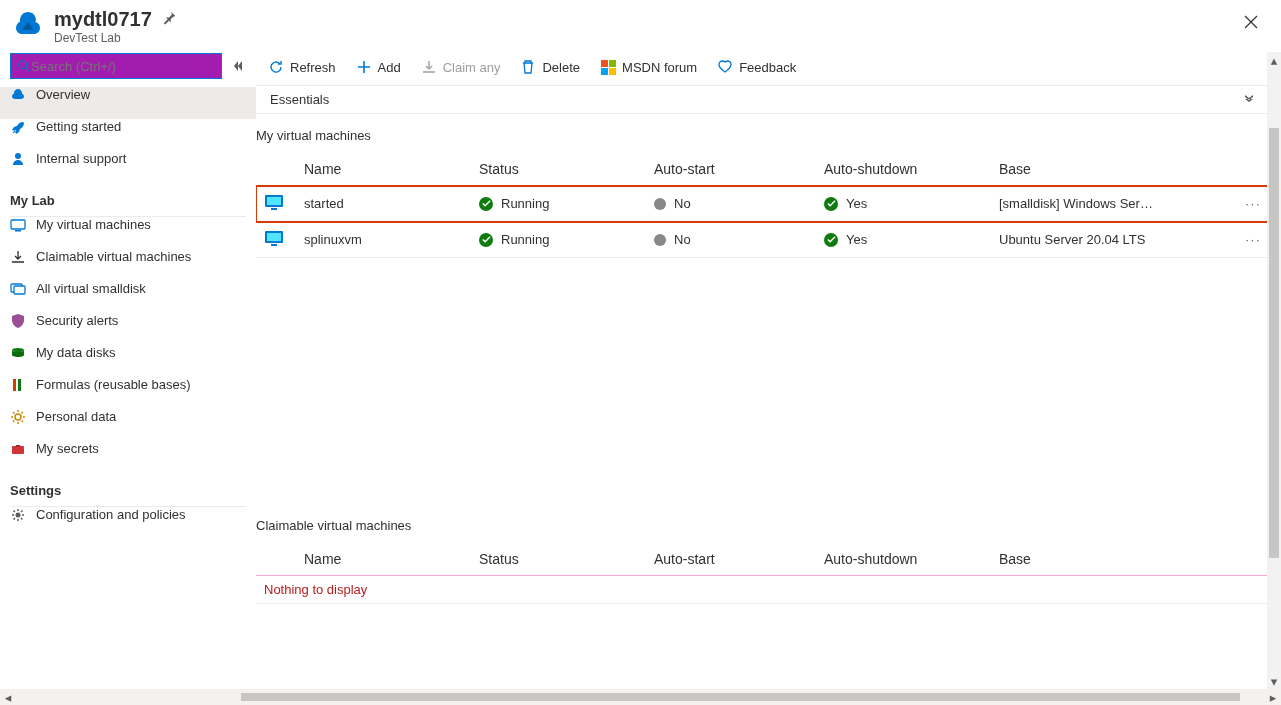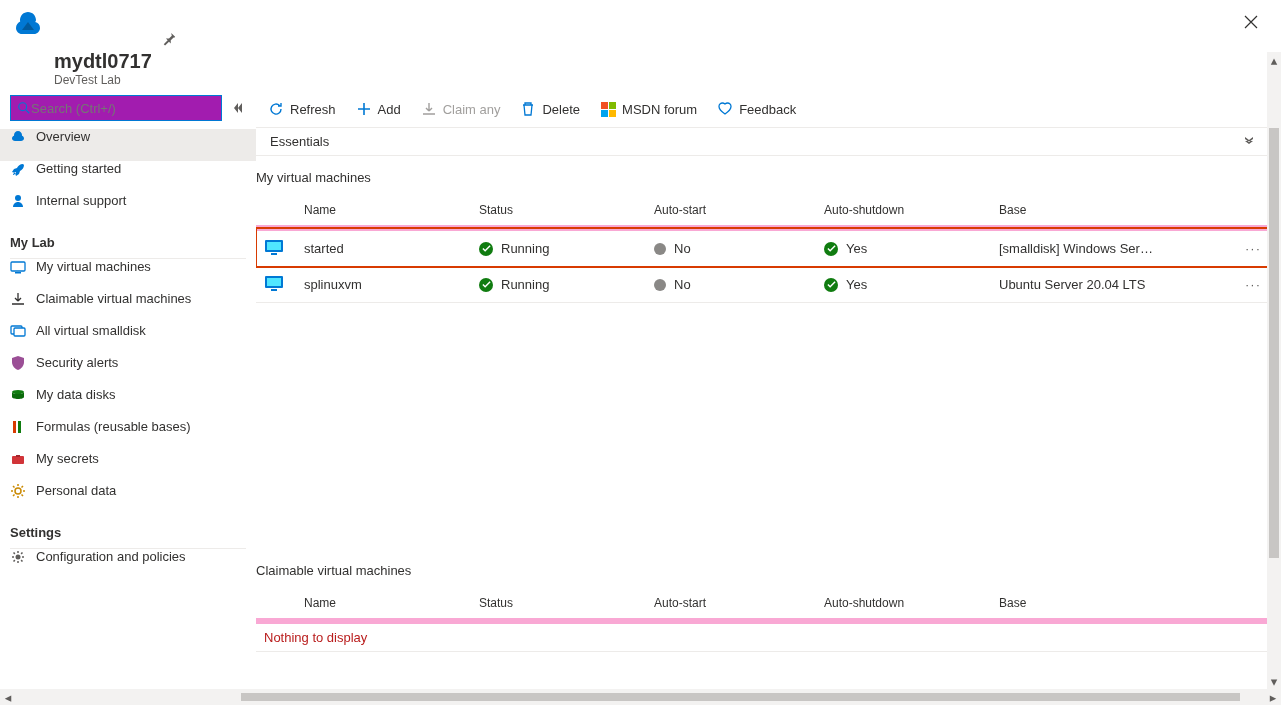"mydtl0717" .header h1 { margin-top: 42px -> none }
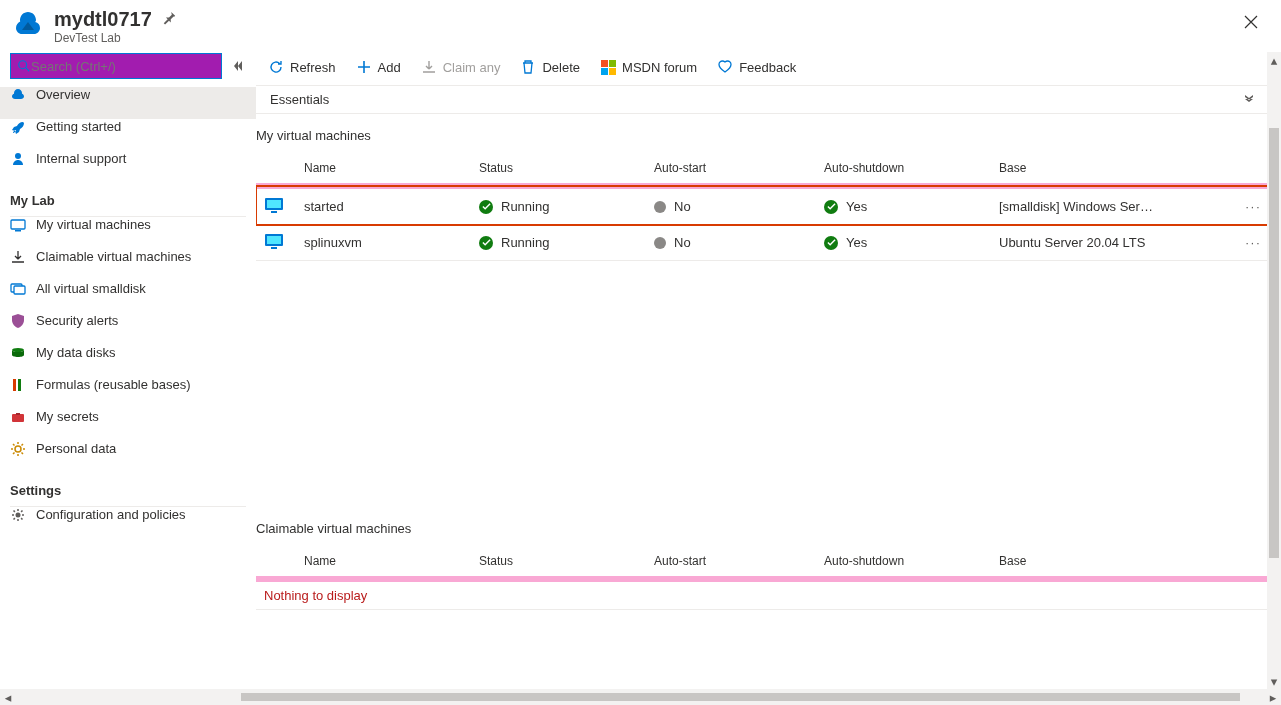"Name" table.vm th { border-bottom: 6px solid #f9a8d4 -> 1px solid #f9a8d4; font-size: 12px -> 14px }
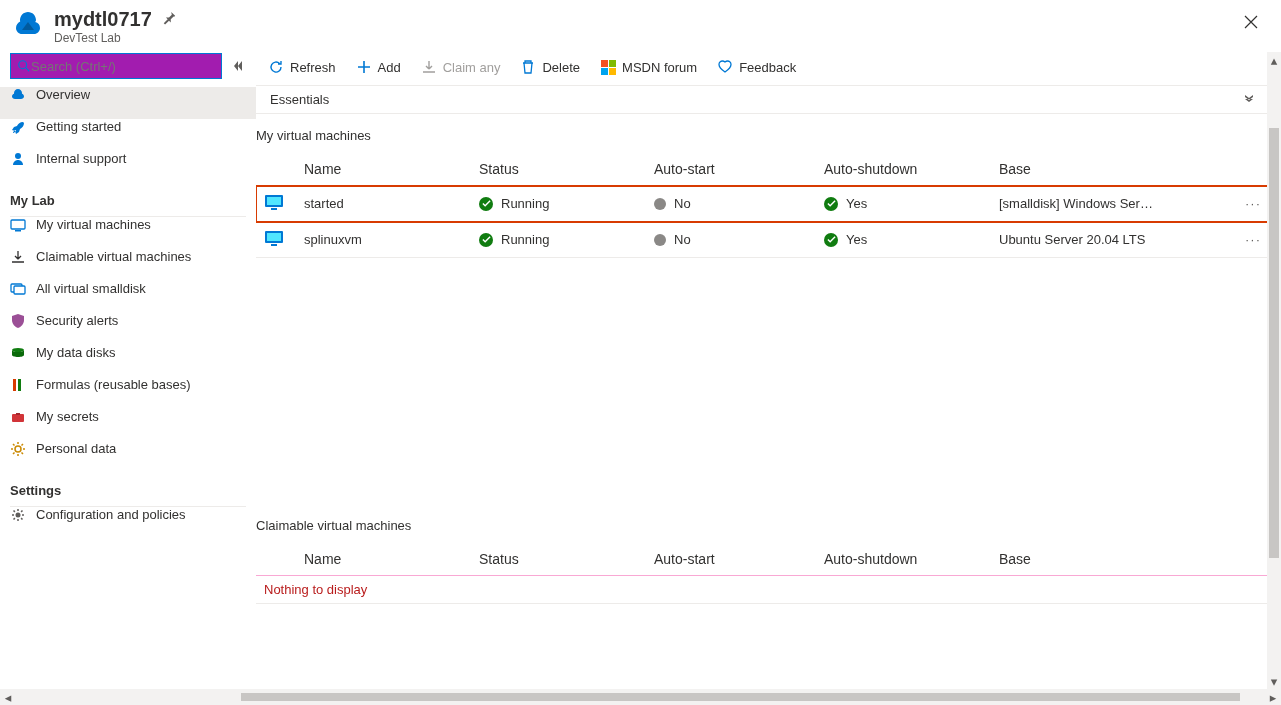"My secrets" div.nav-item { order: before "Personal data" -> after "Personal data" }
